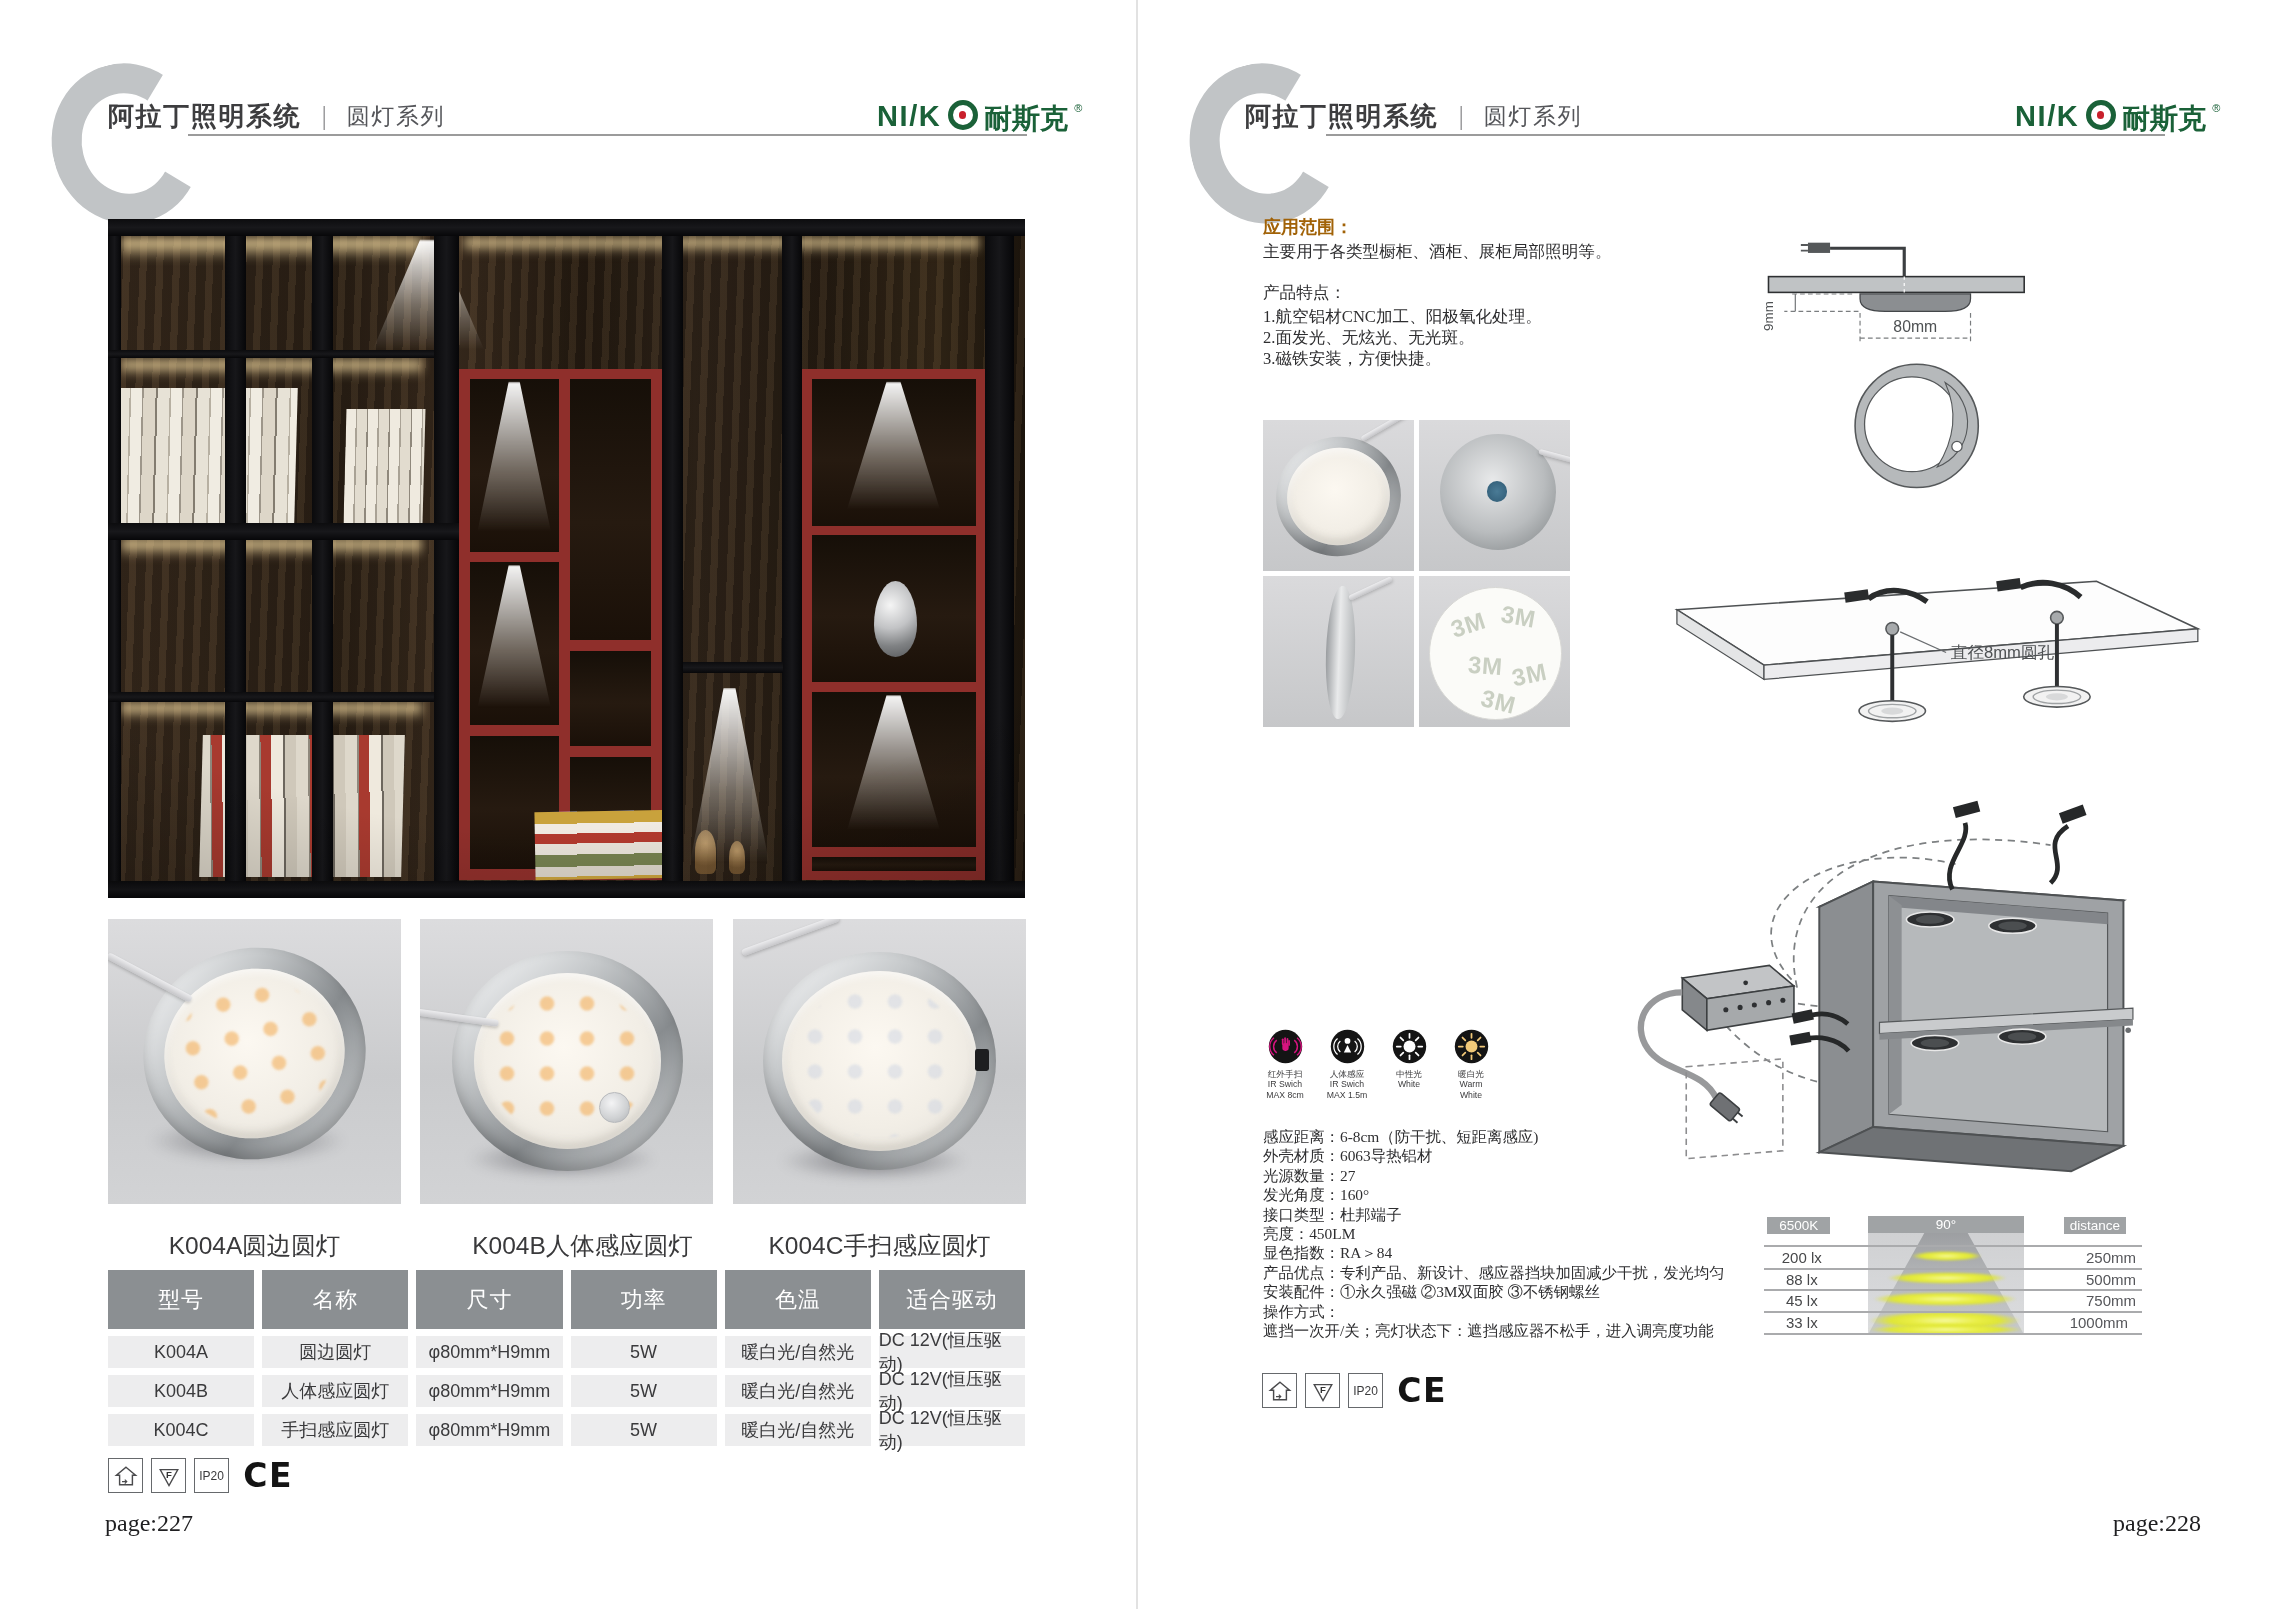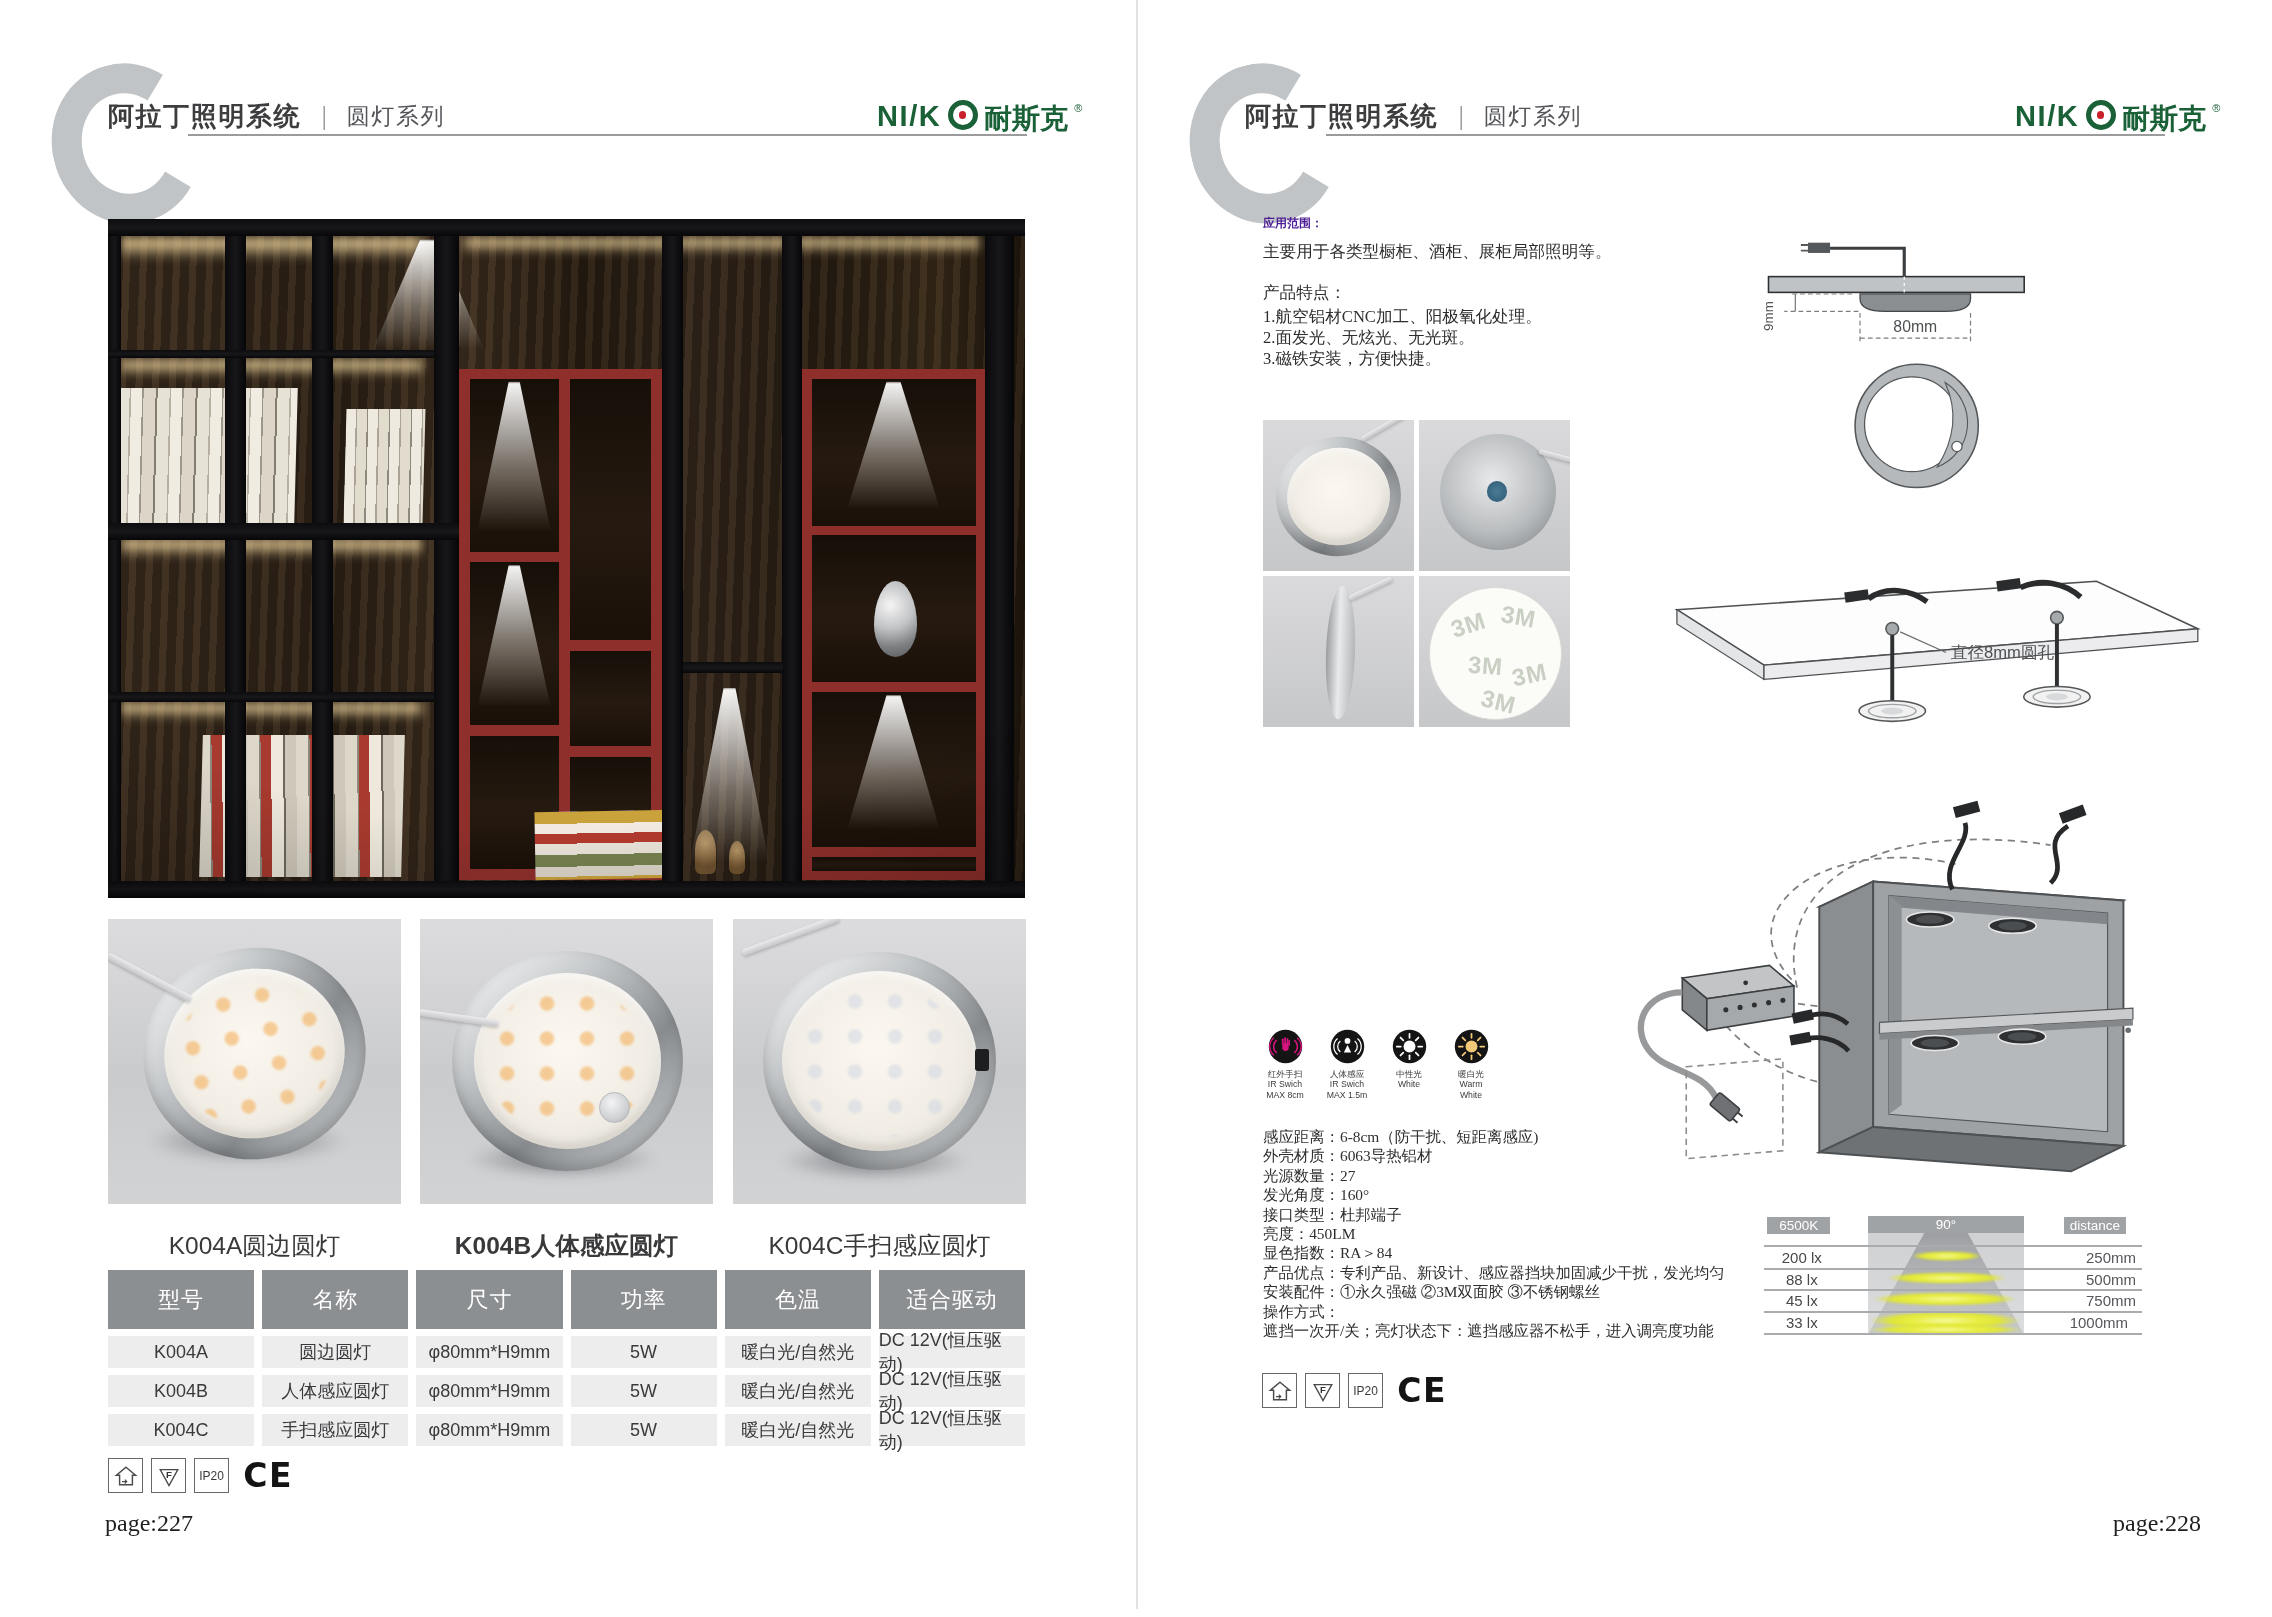"应用范围：" .app-title { color: #4c1d95 -> #a16207; font-size: 12px -> 18px }
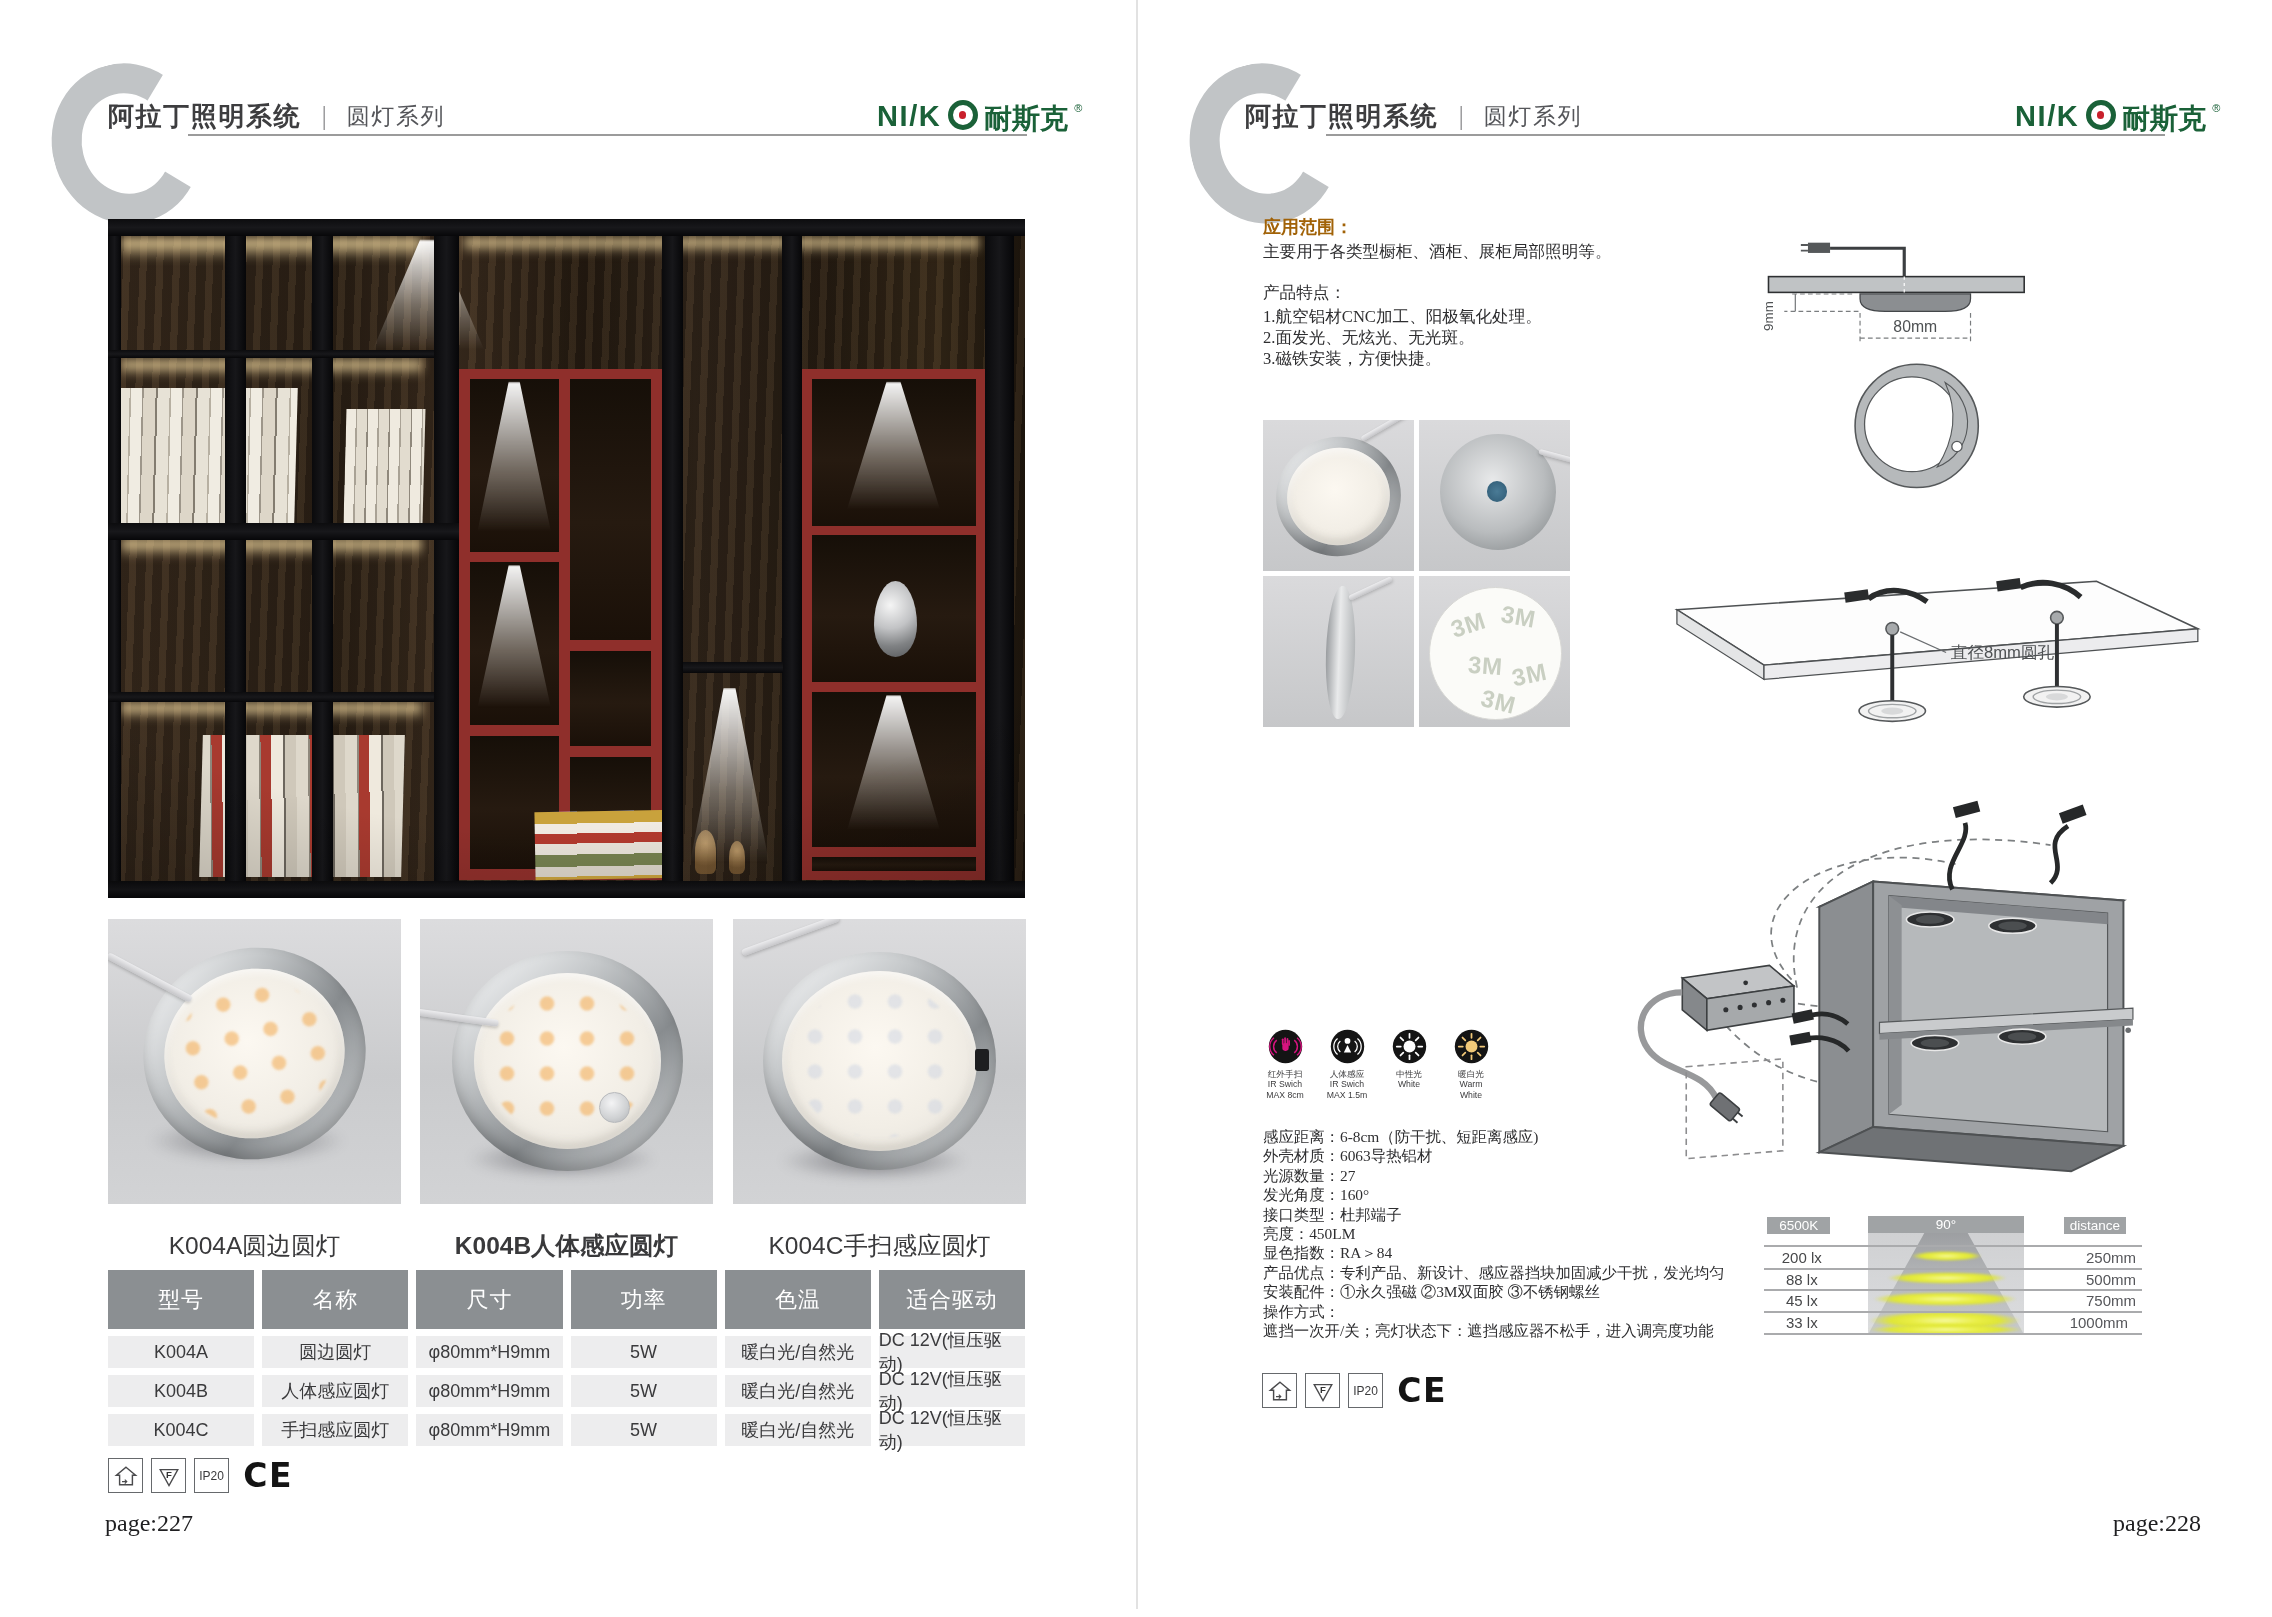"K004B人体感应圆灯" div.caption { font-weight: bold -> none; left: 420px -> 436px }
